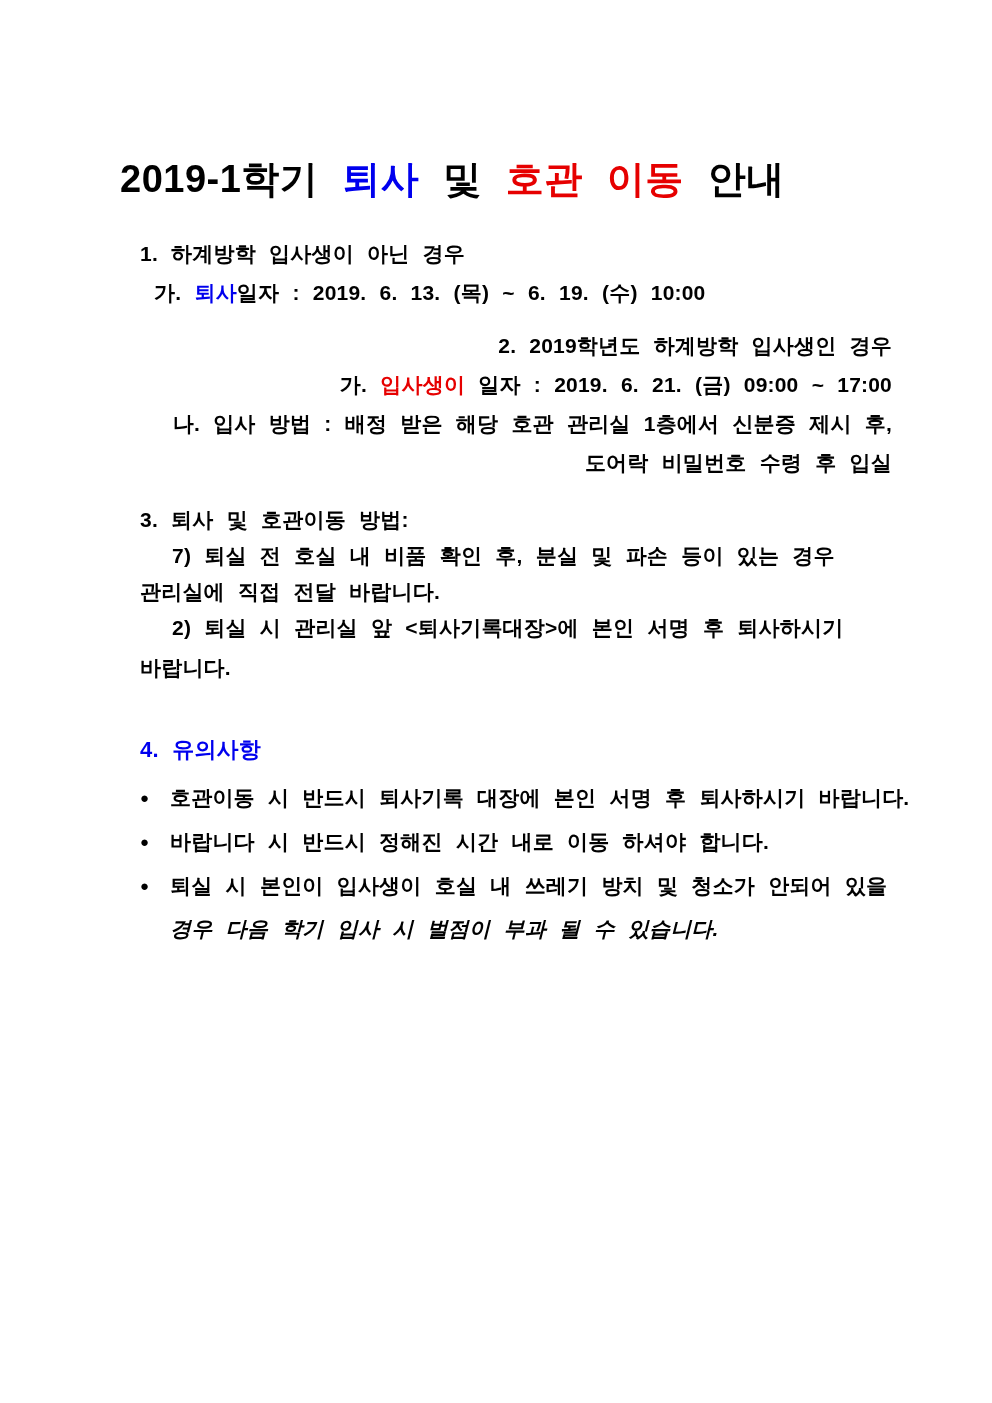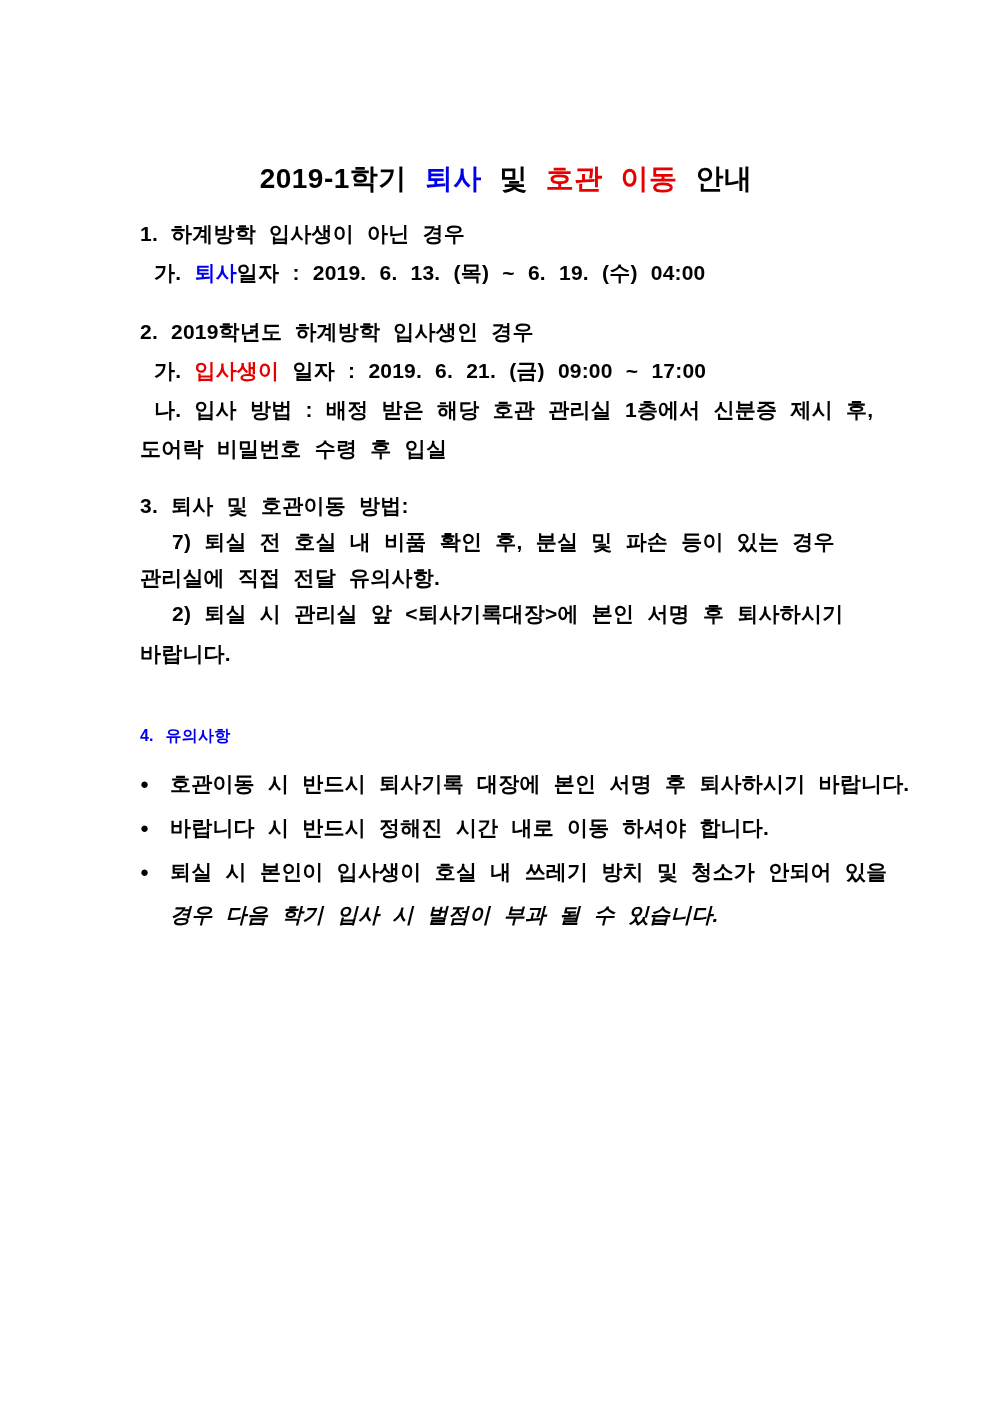"2019-1학기 퇴사 및 호관 이동" .title { font-size: 28px -> 38px; text-align: center -> left }
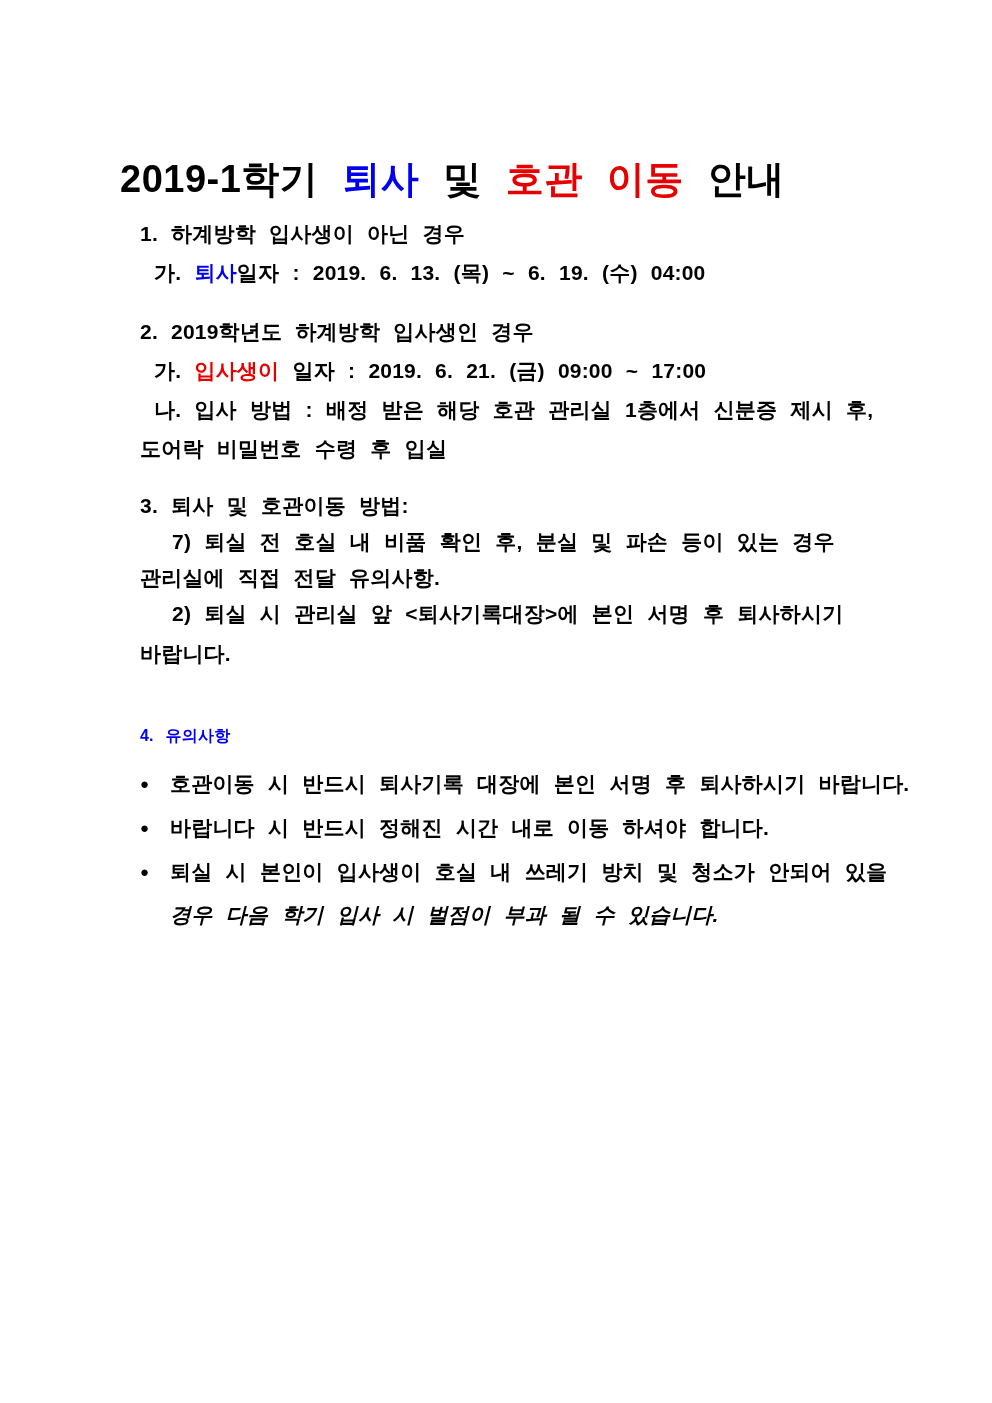"1. 하계방학 입사생이 아닌 경우" .sec1 { margin-top: 12px -> 32px }
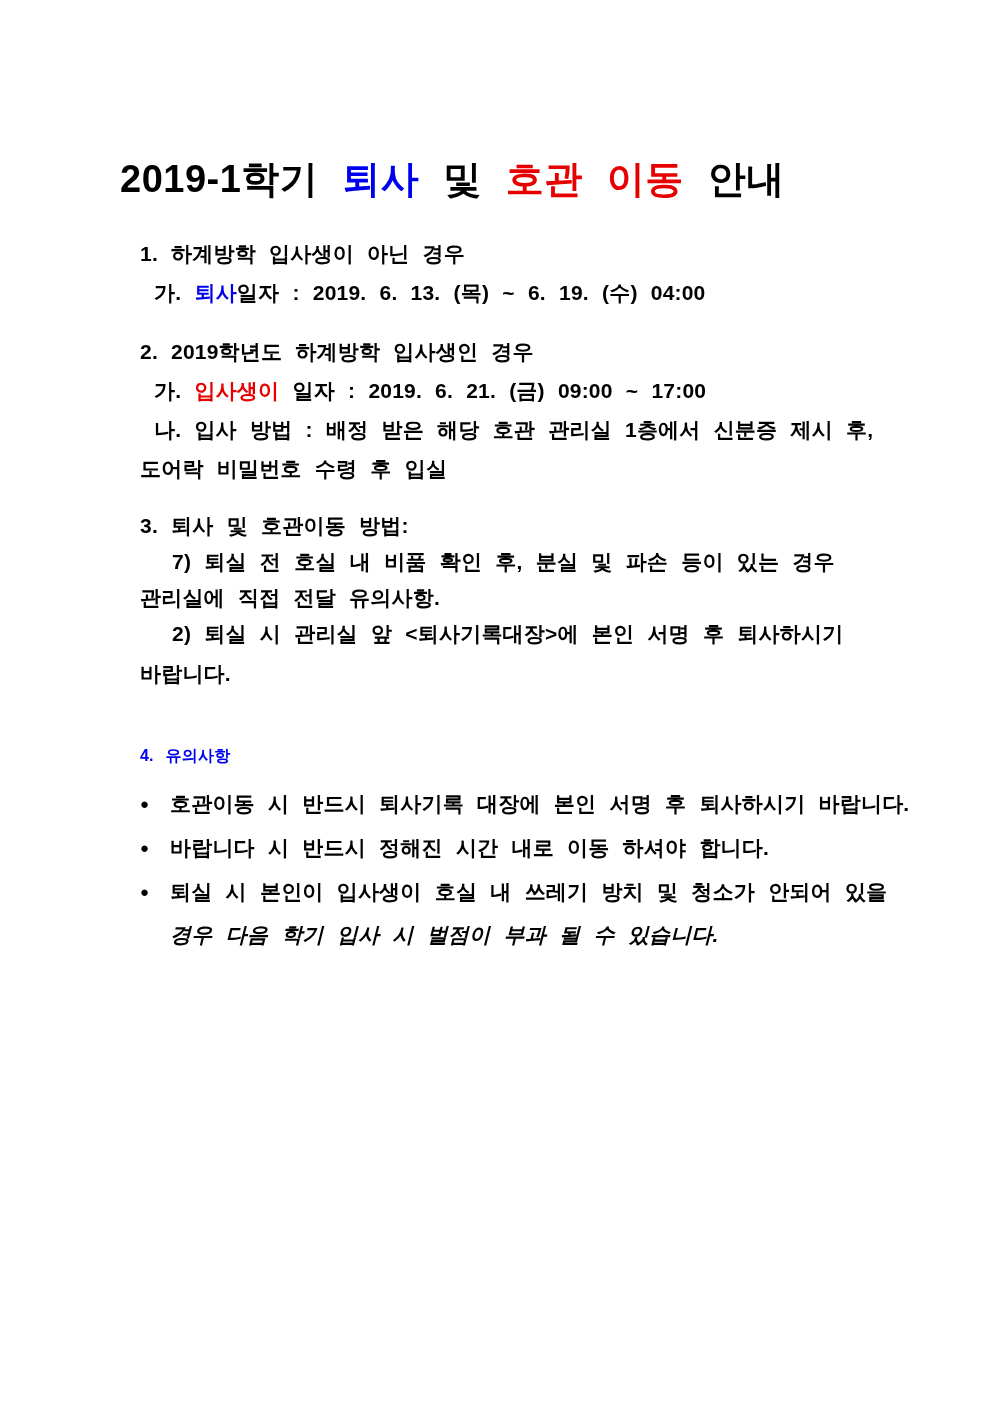"일자 : 2019. 6. 13." span { text: 04:00 -> 10:00 }
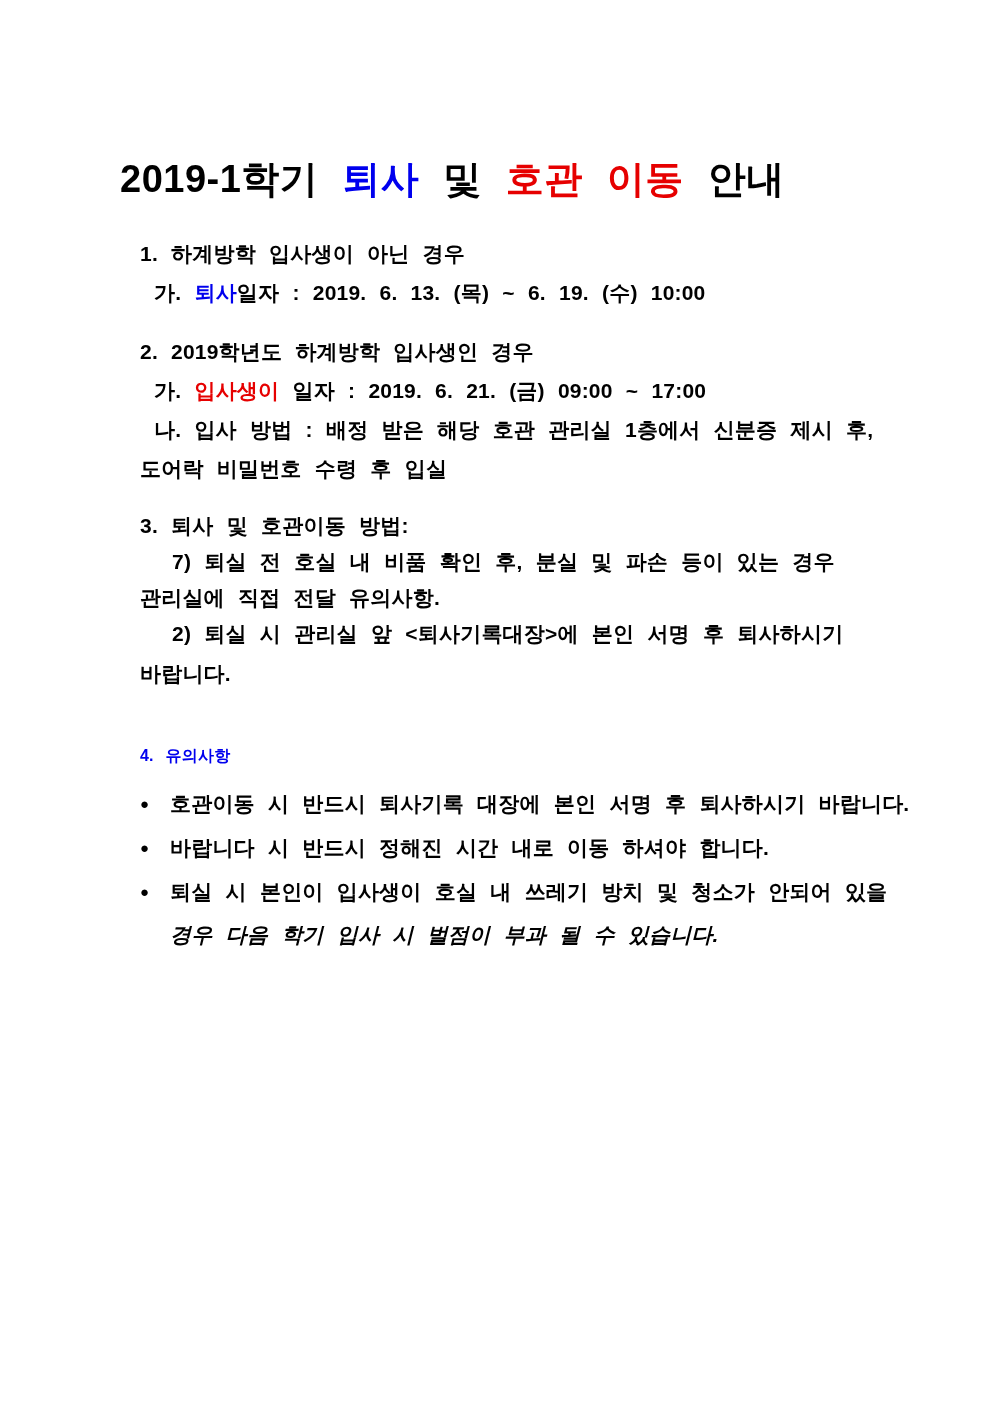"2. 2019학년도 하계방학 입사생인 경우" .sec2 { margin-top: 20px -> 14px; text-align: none -> right }
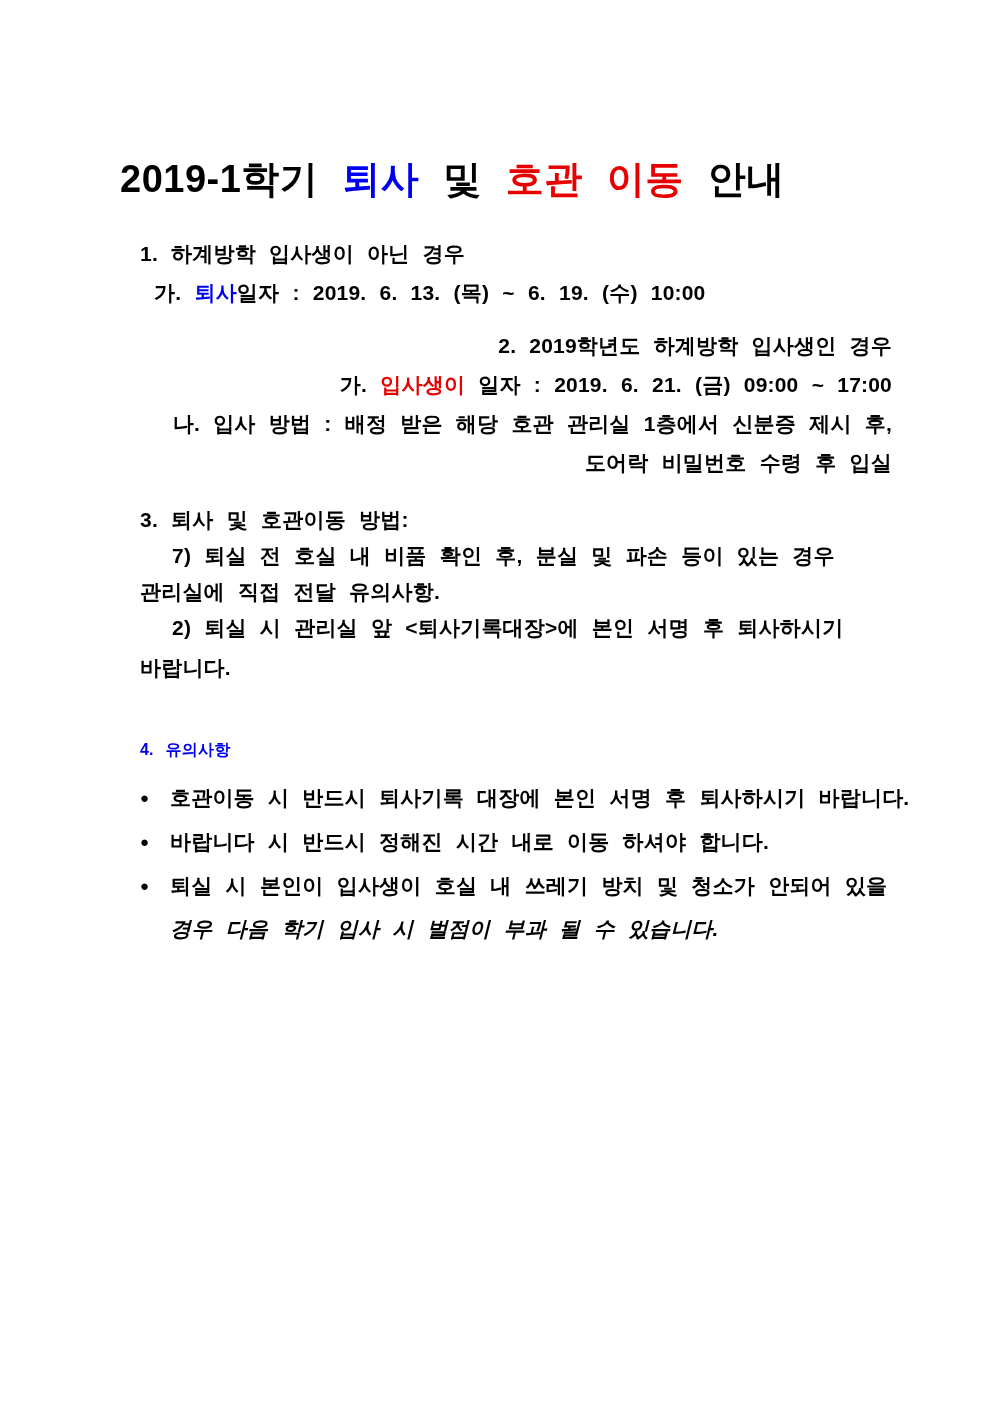"관리실에 직접 전달 유의사항." div.line { text: 유의사항 -> 바랍니다 }
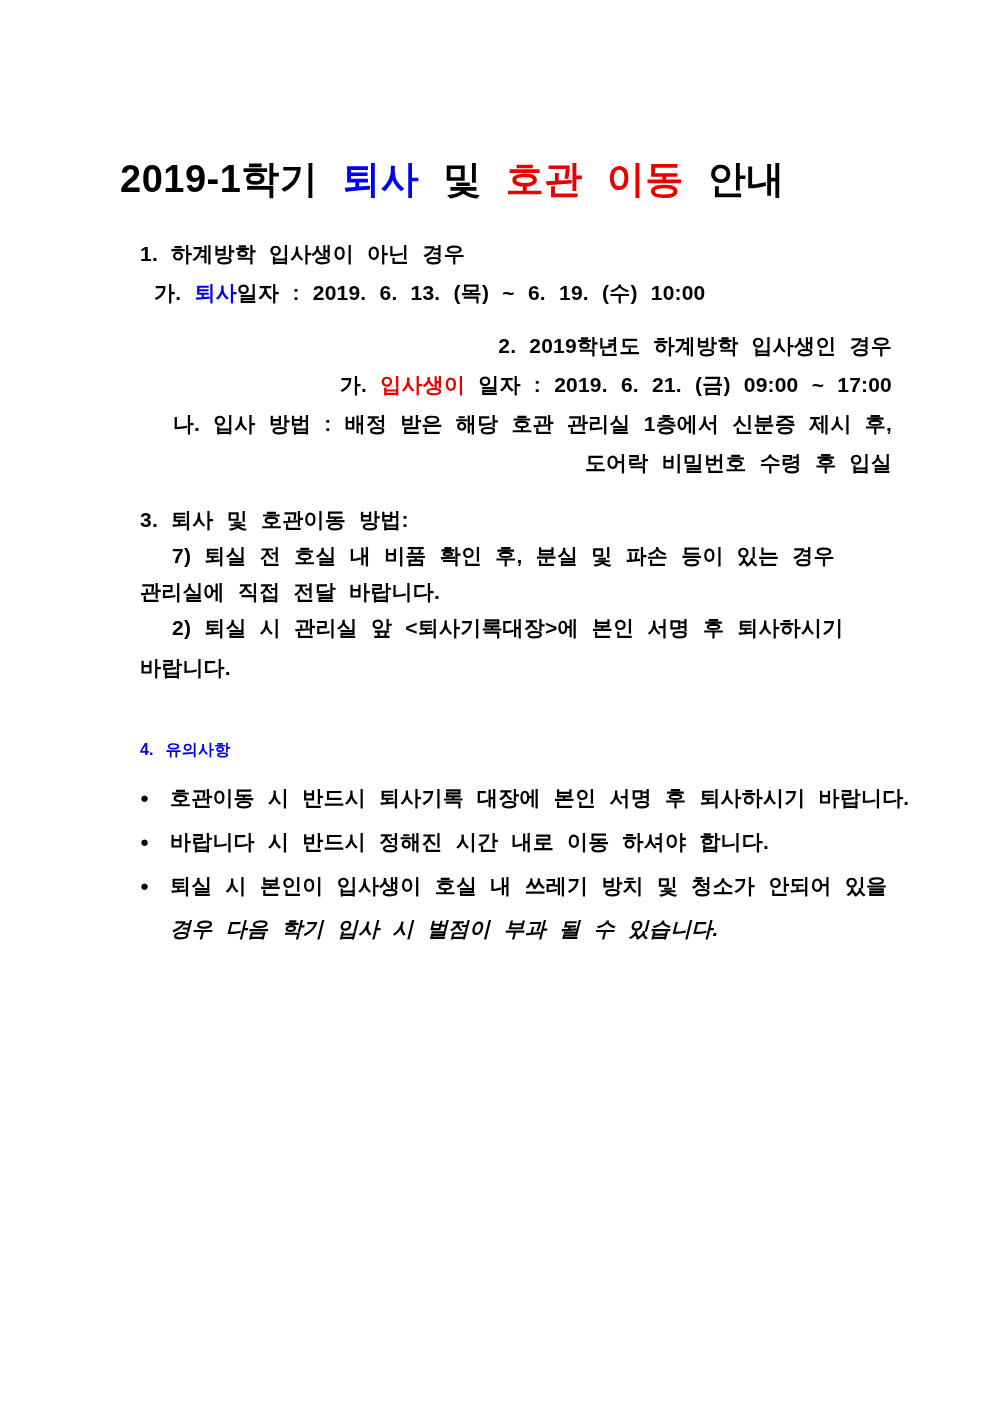"4. 유의사항" .sec4-heading { font-size: 16px -> 22px }
